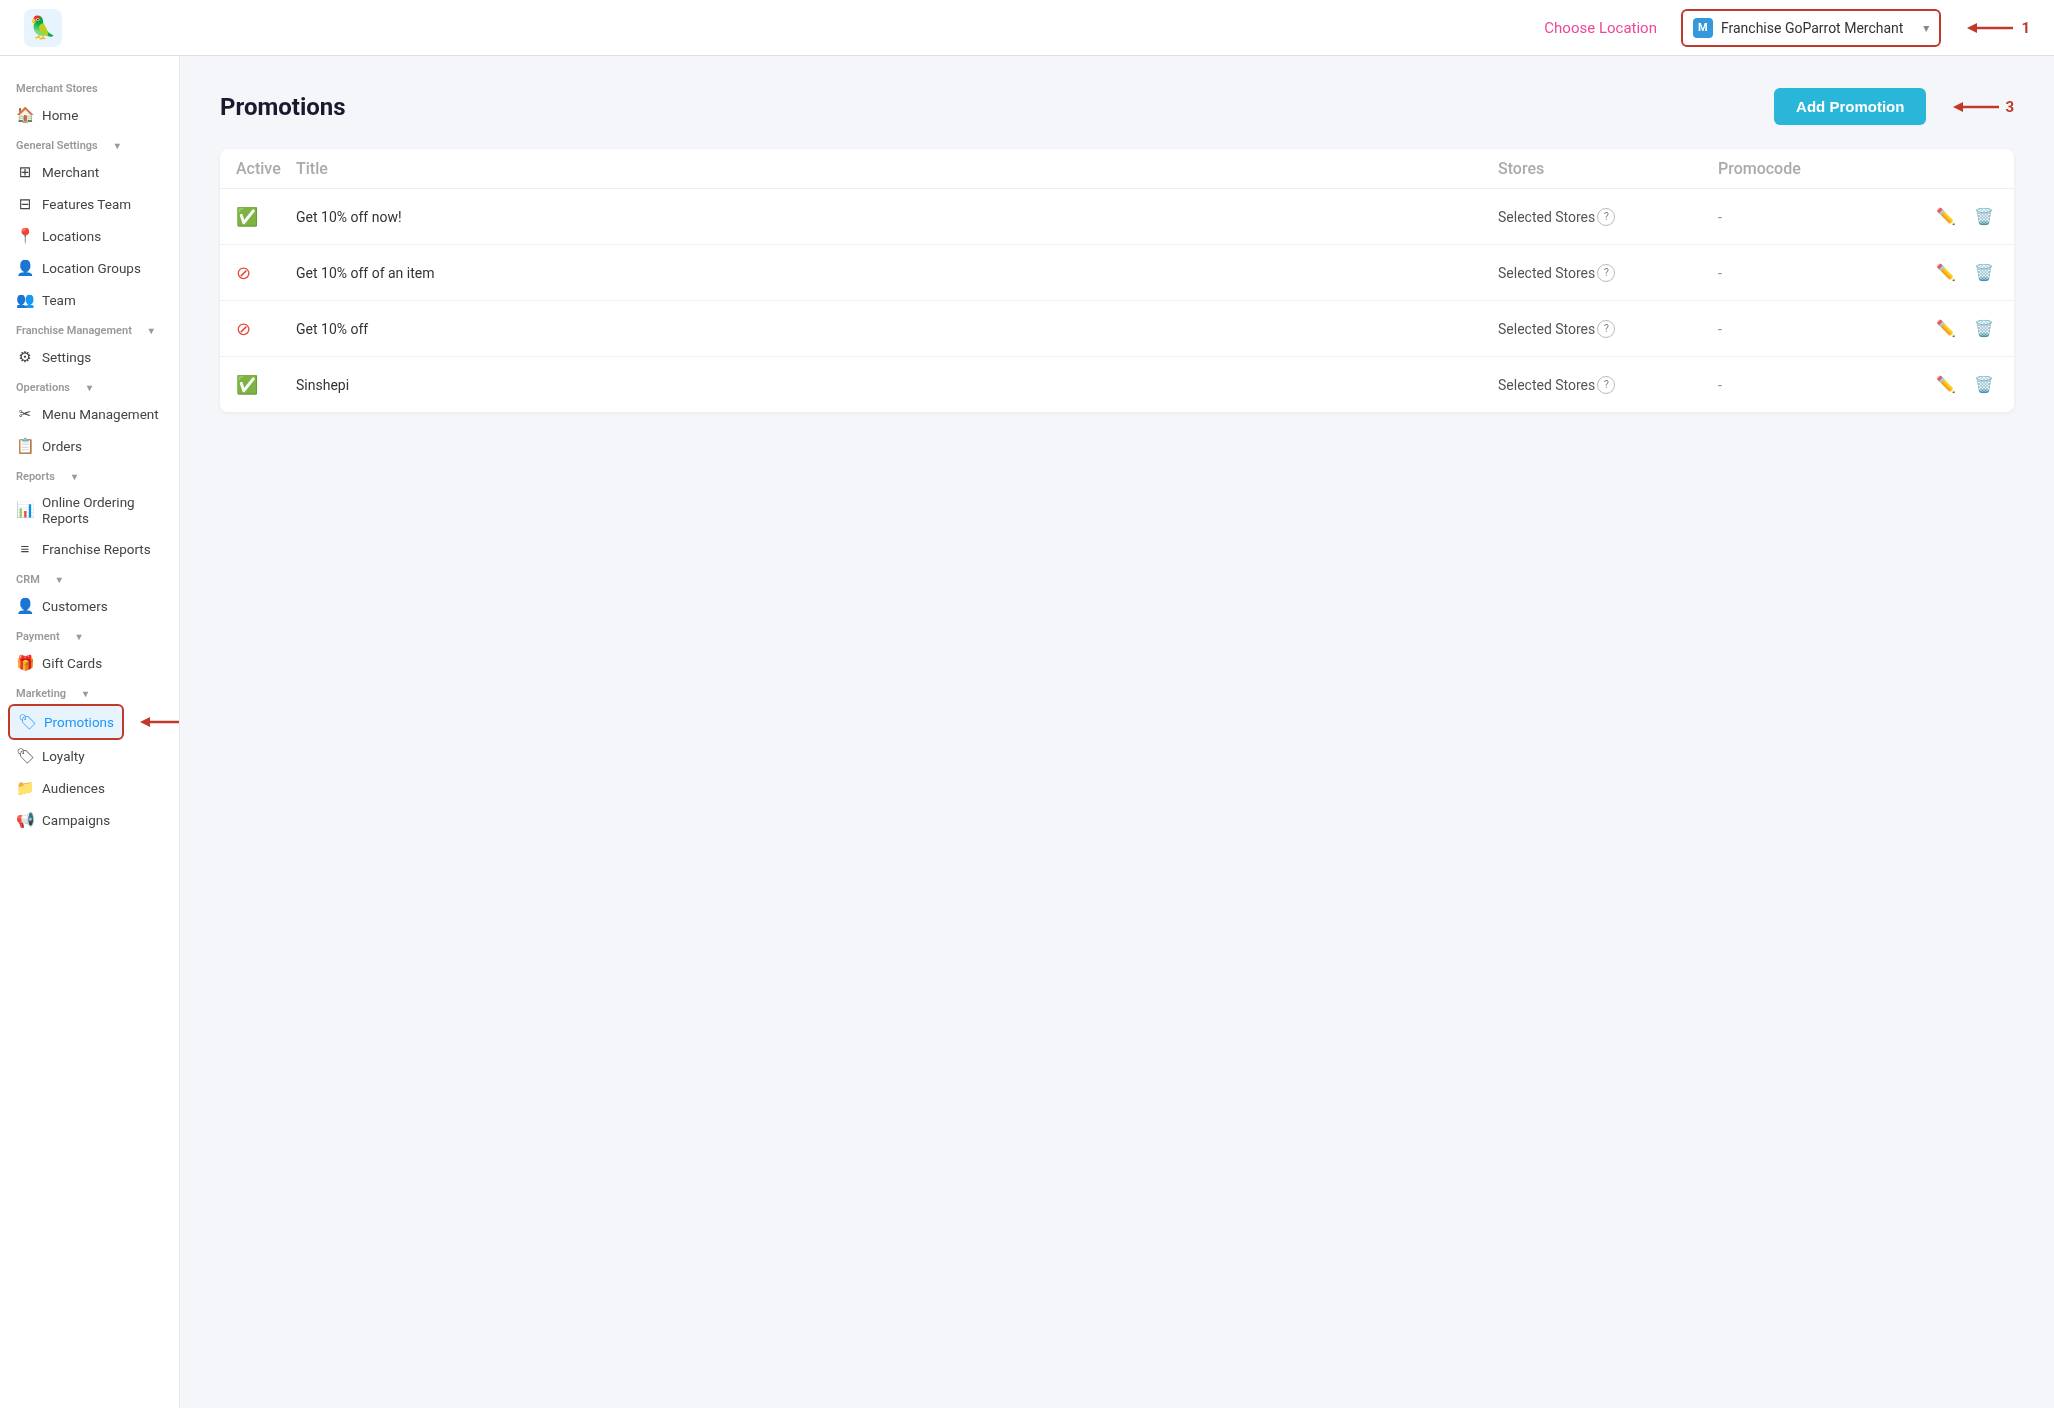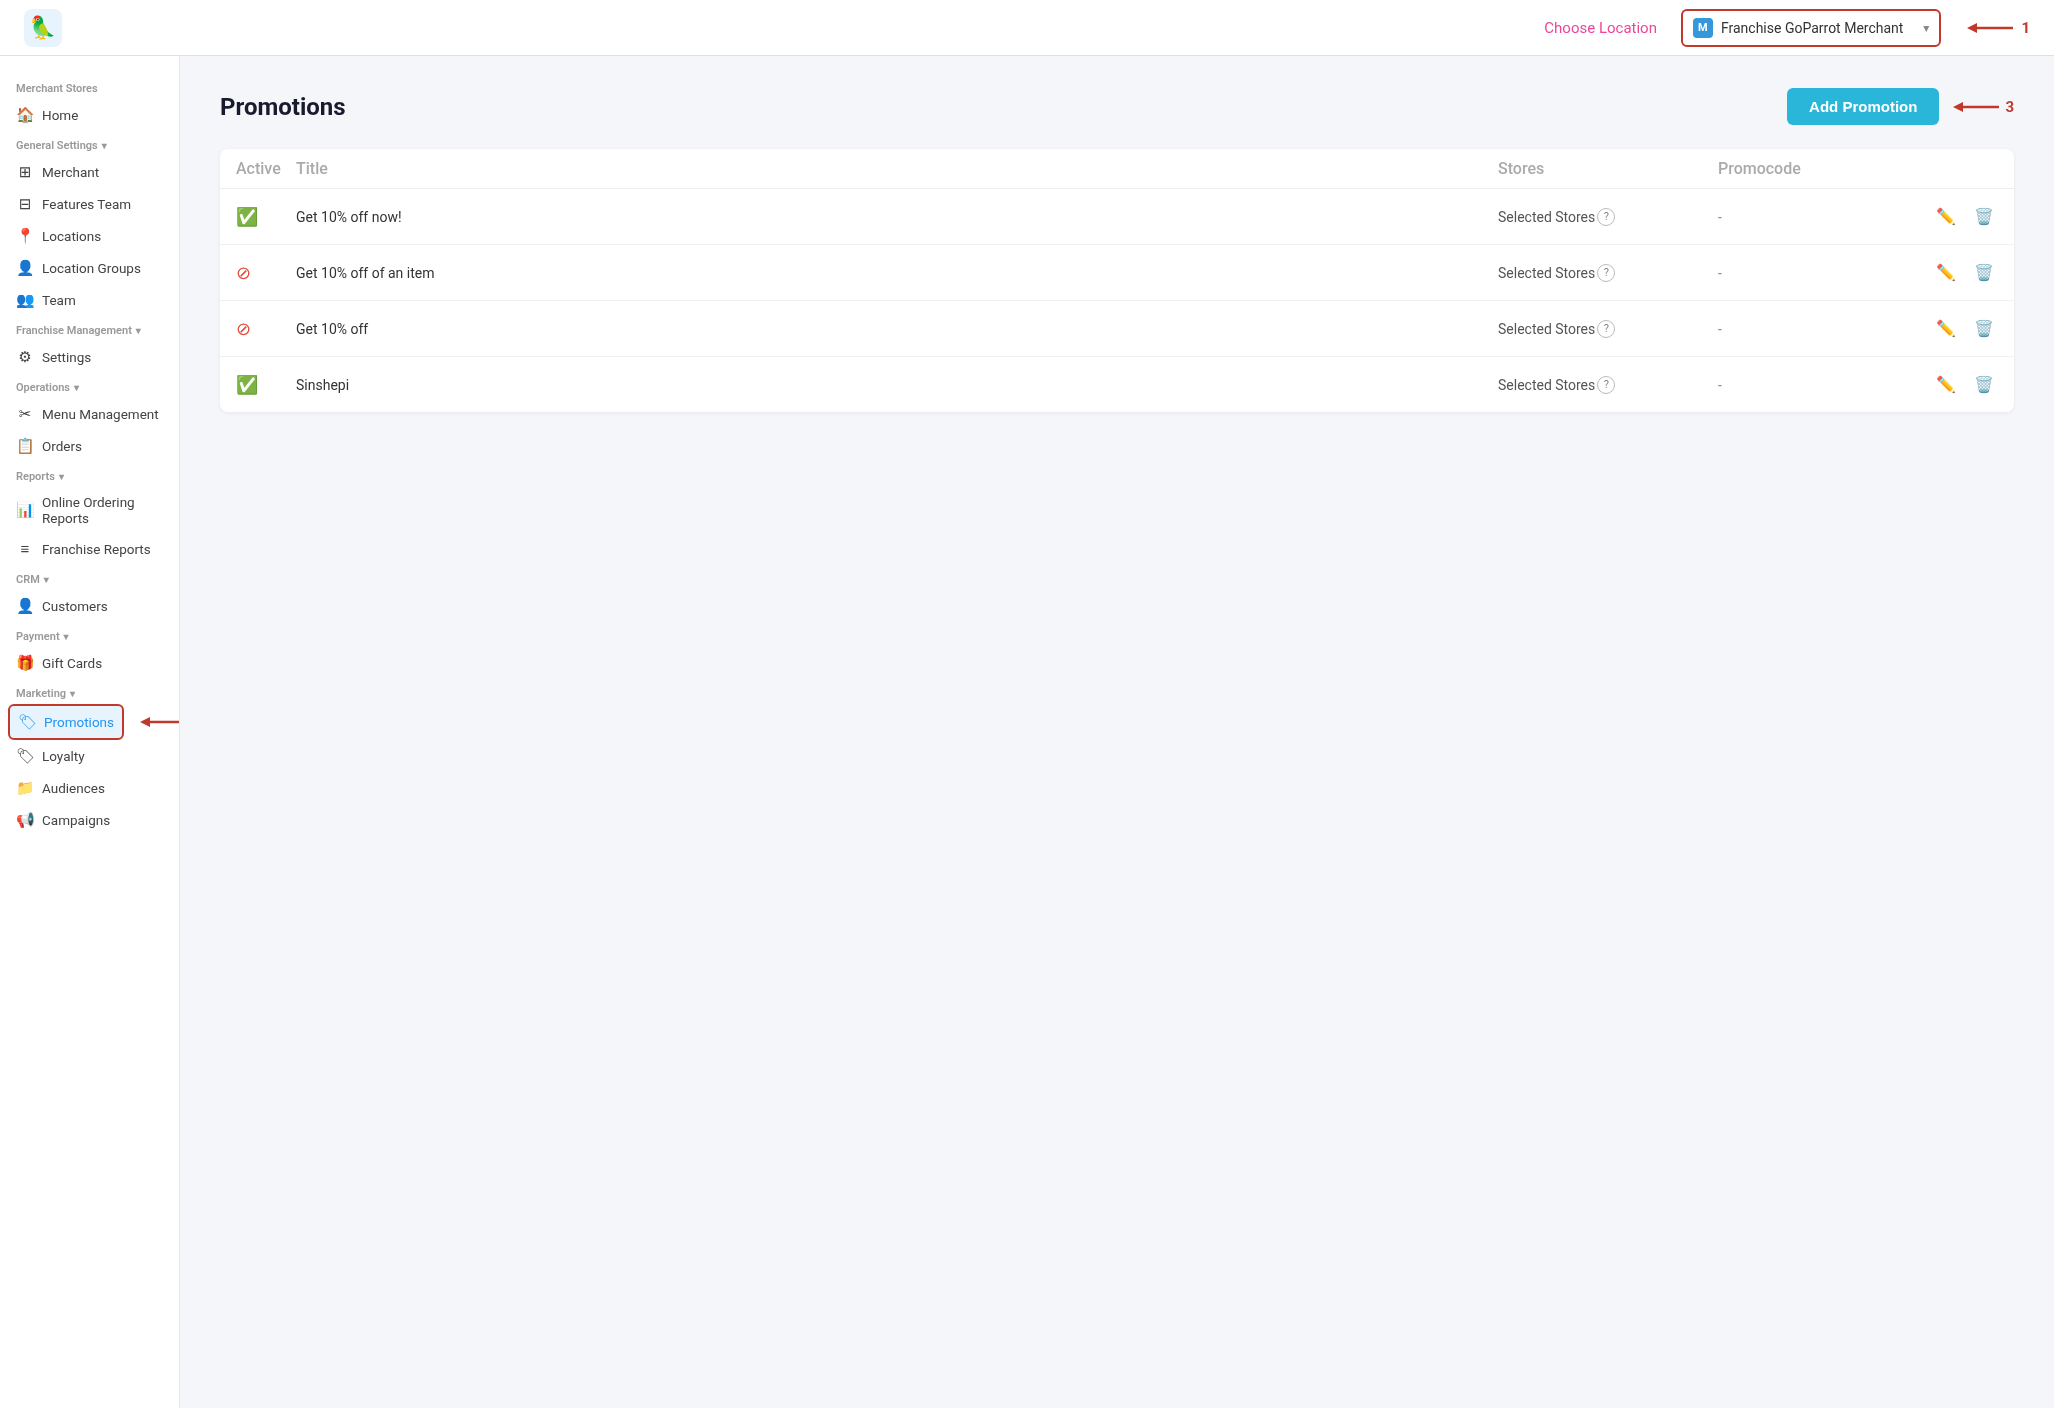"Add Promotion" div { gap: 12px -> 25px }
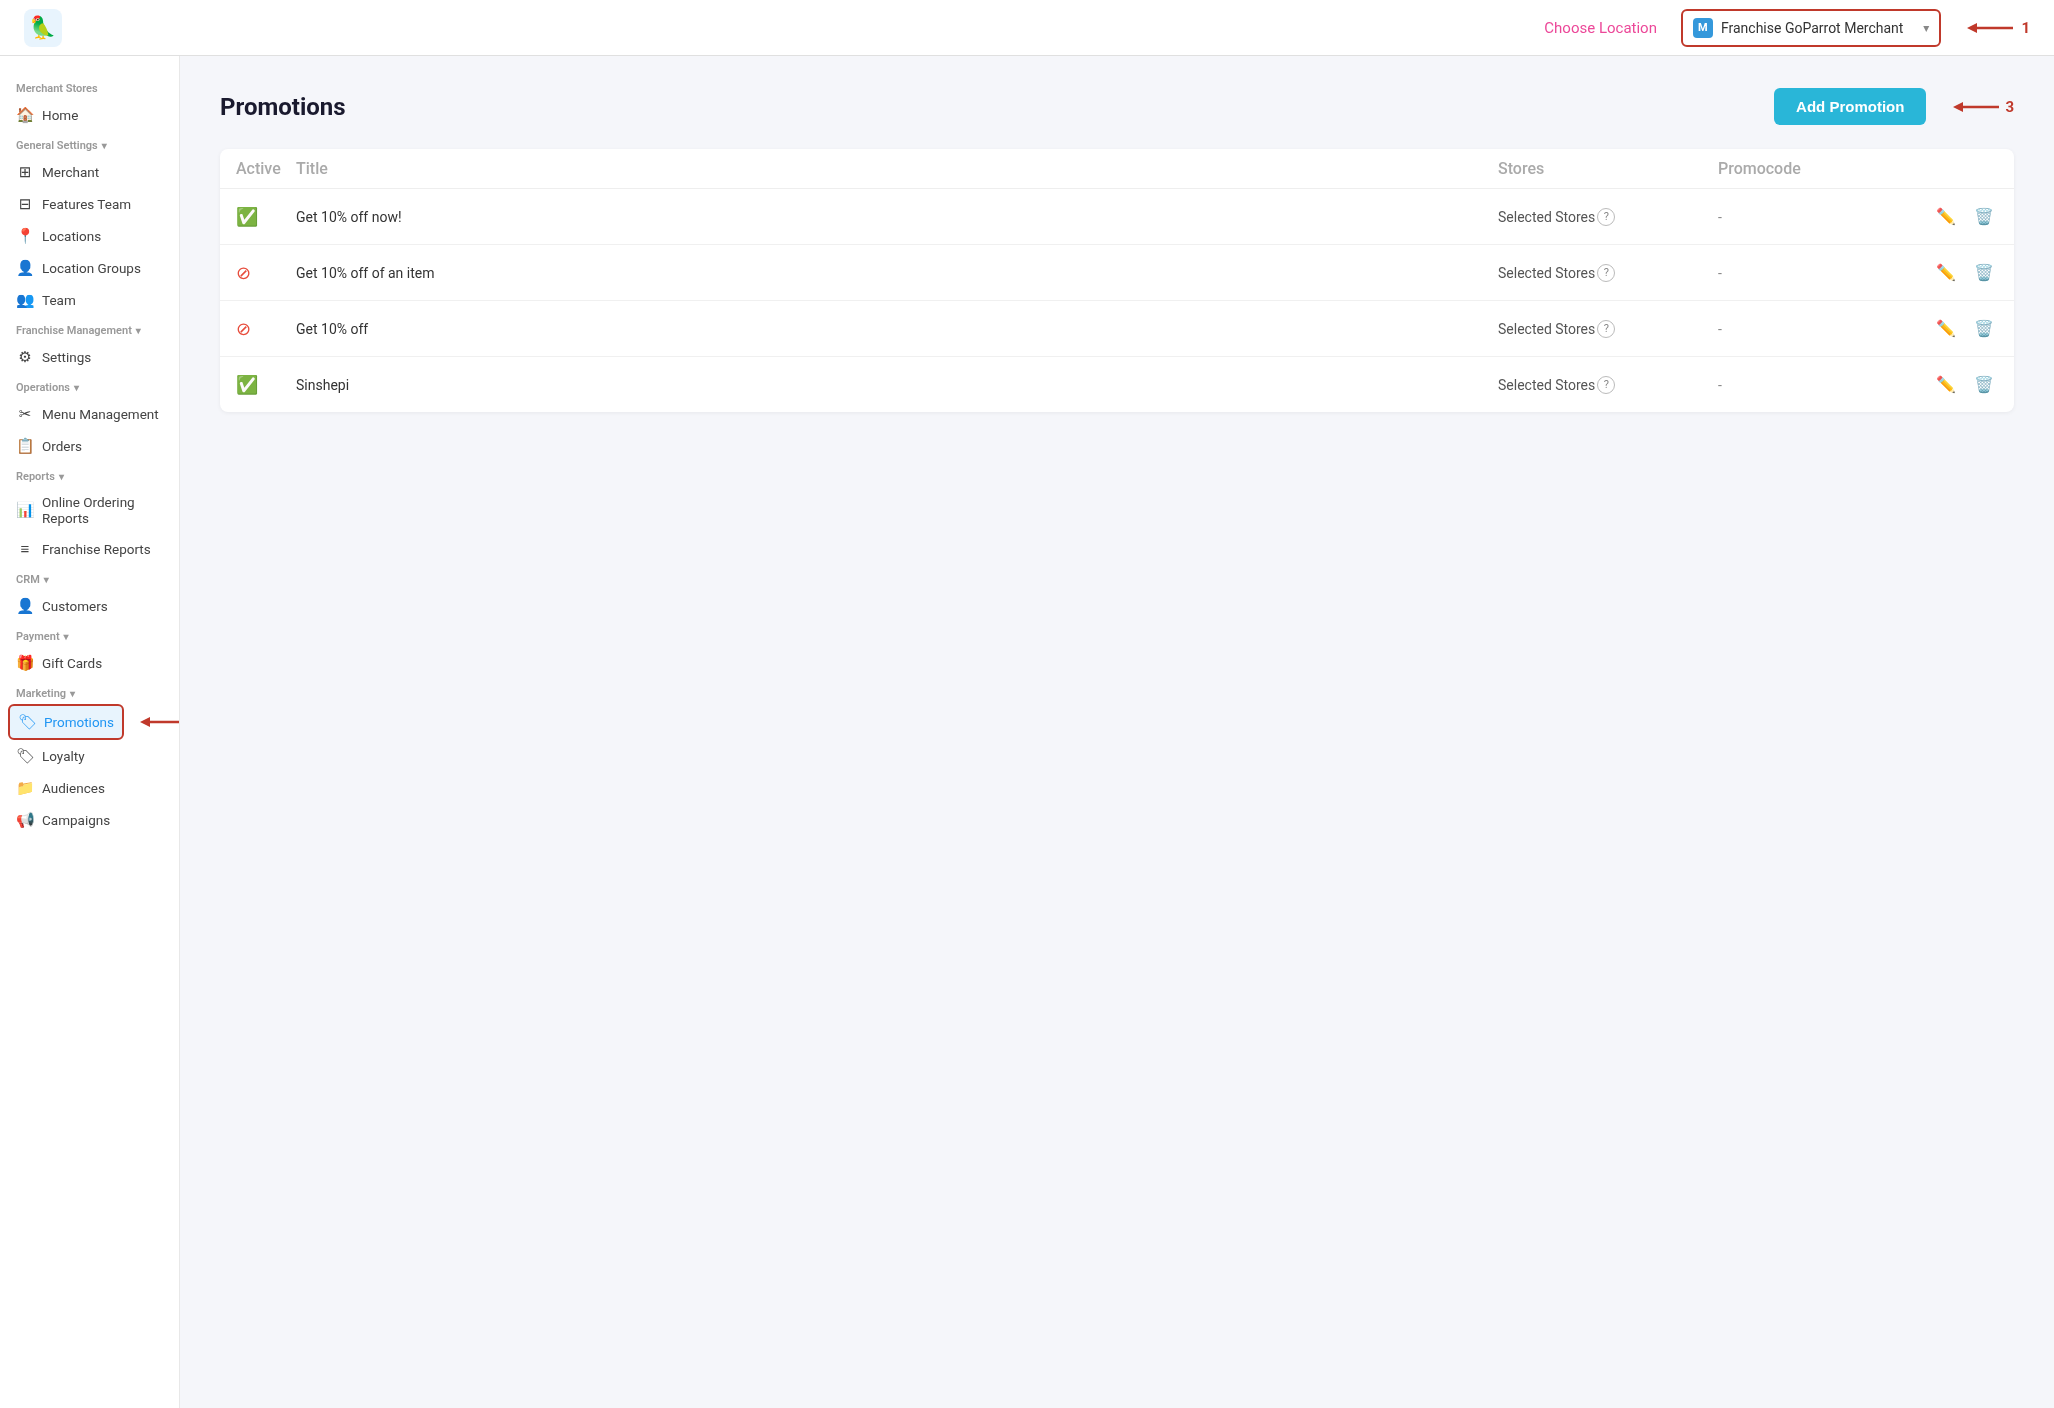"General Settings" .sidebar-section-header { gap: 4px -> 17px }
